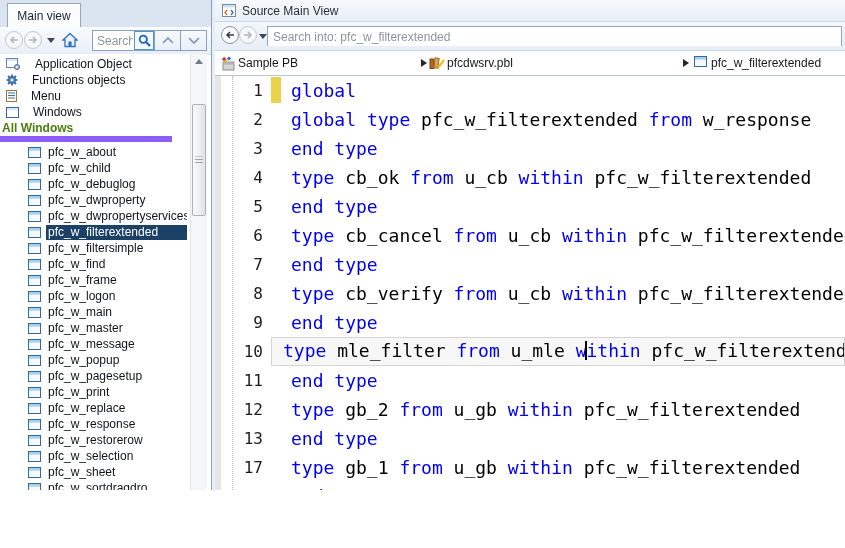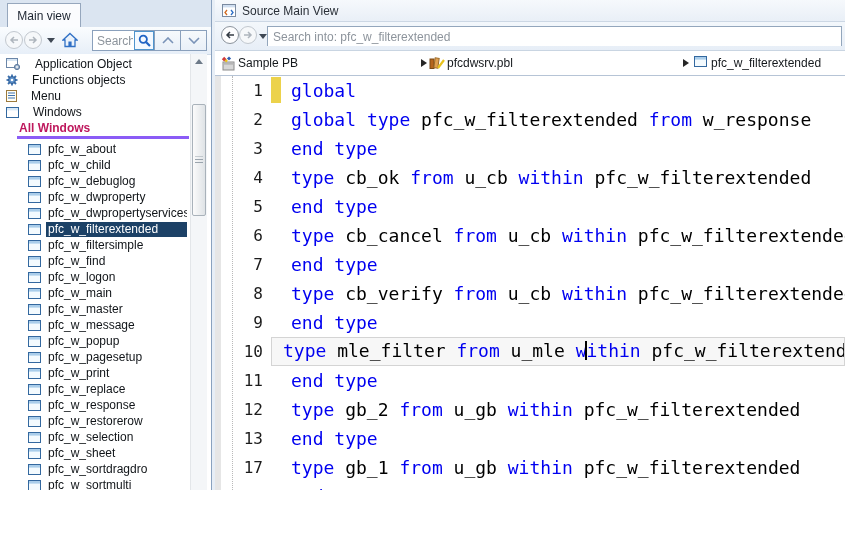"All Windows" .allw { border-bottom: 3px solid #8b5cf6 -> 6px solid #8b5cf6; color: #be185d -> #4d7c0f; margin-left: 17px -> none }
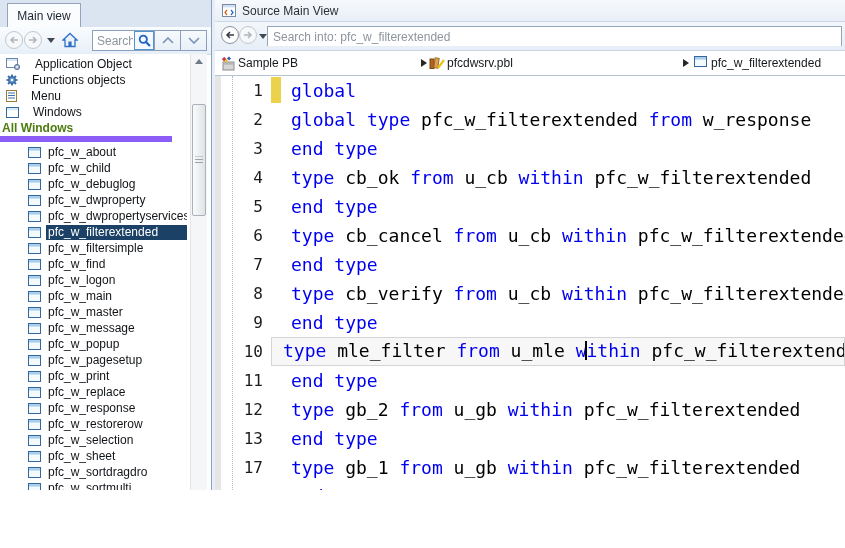"pfc_w_frame" div.wrow { html: none -> <div> <span> <svg> <rect></rect> <rect></rect> </svg> </span> <span>pfc_w_frame</span> </div> }
